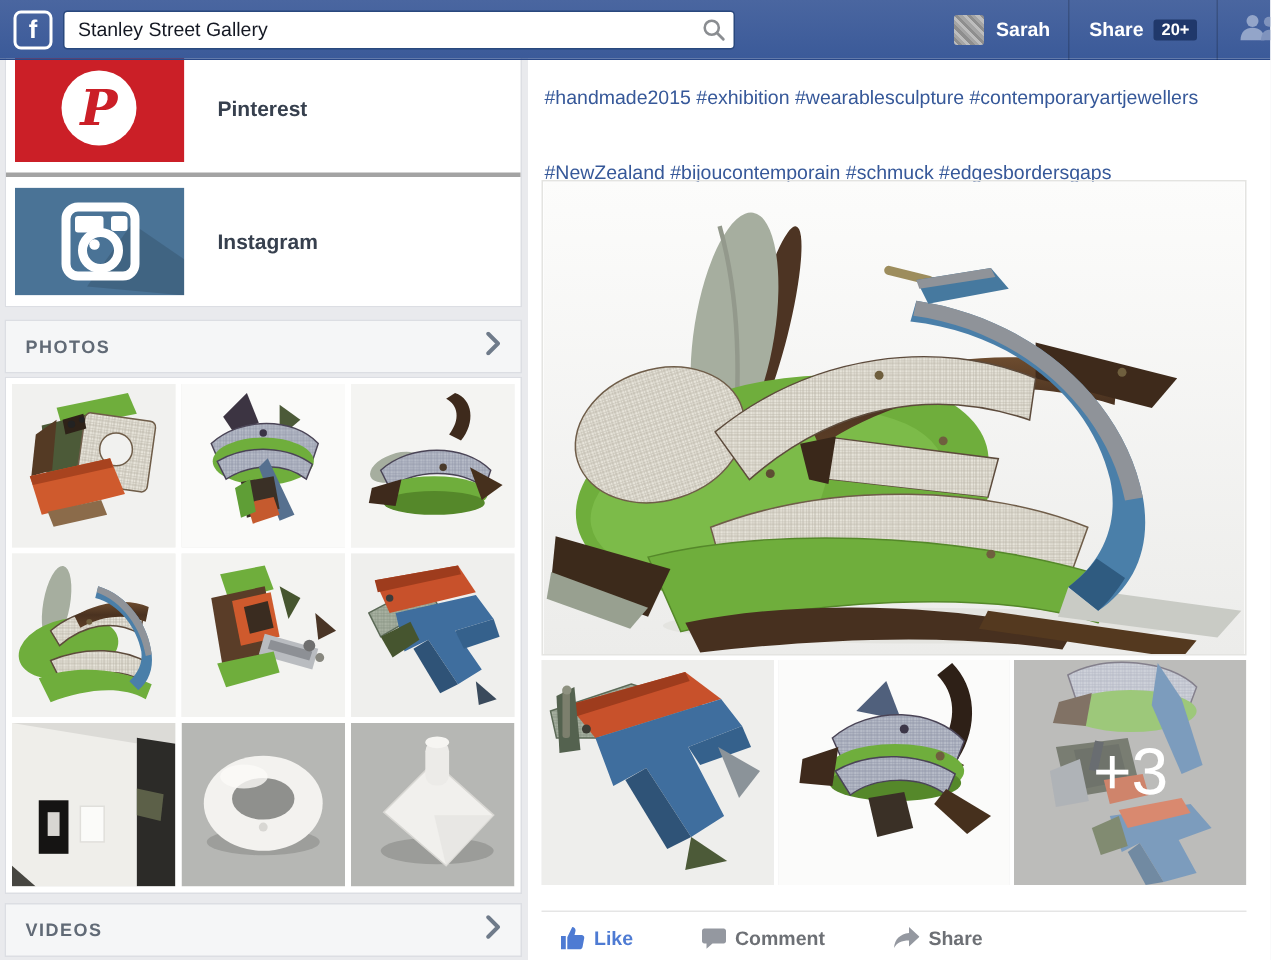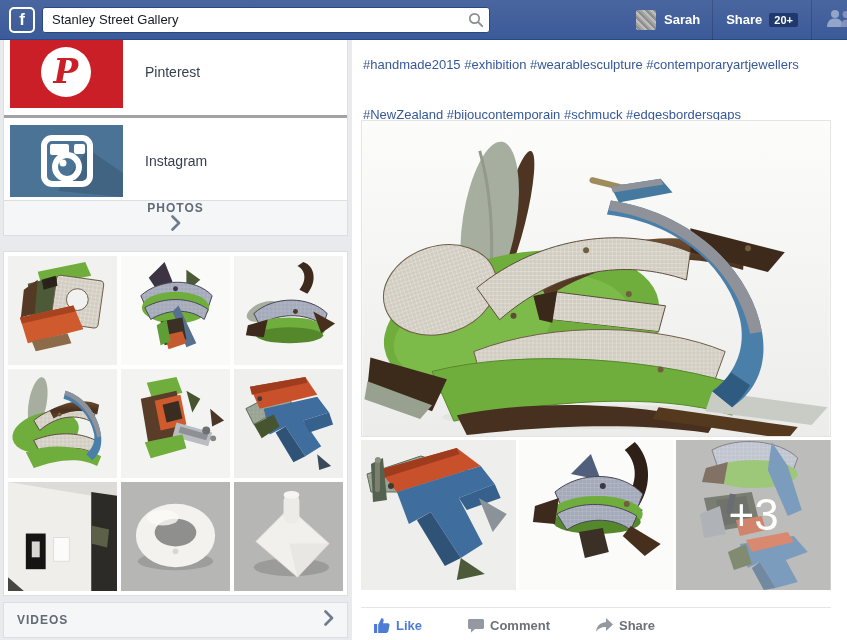"Pinterest" .app-label { font-weight: normal -> bold }
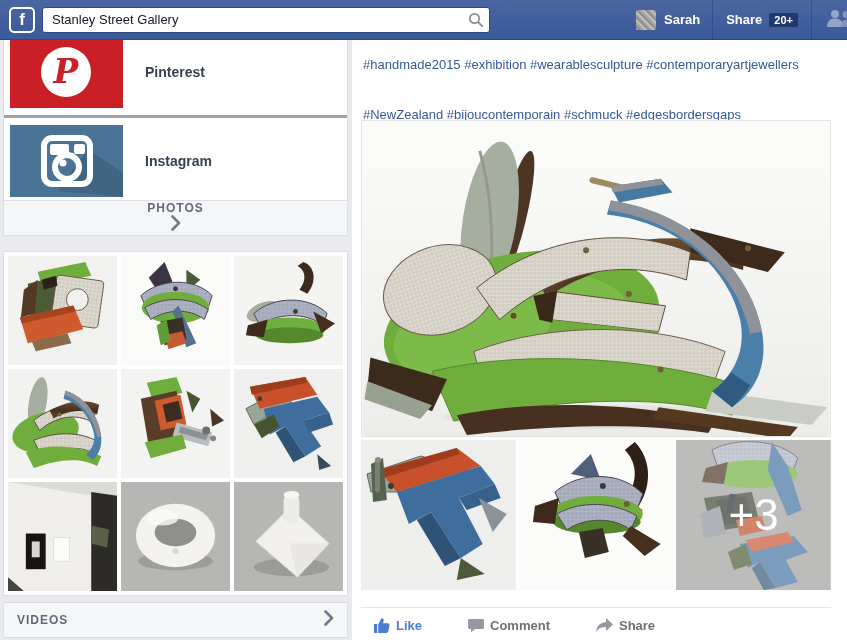"PHOTOS" .sec-header.photos { flex-direction: column -> none; top: 200px -> 213px }
